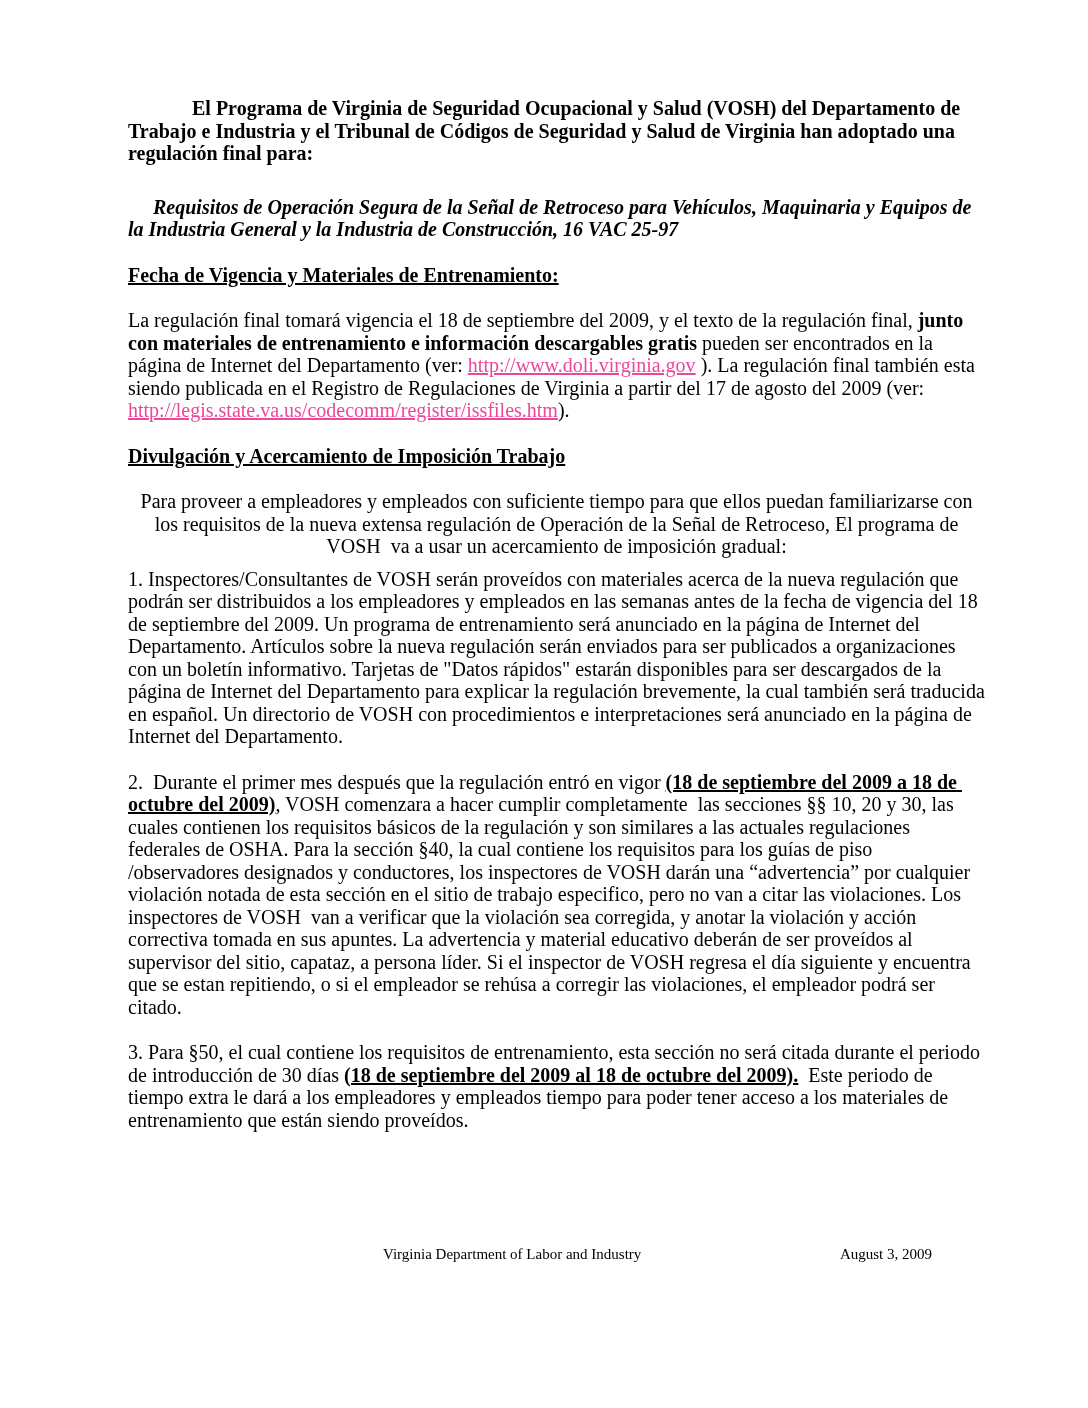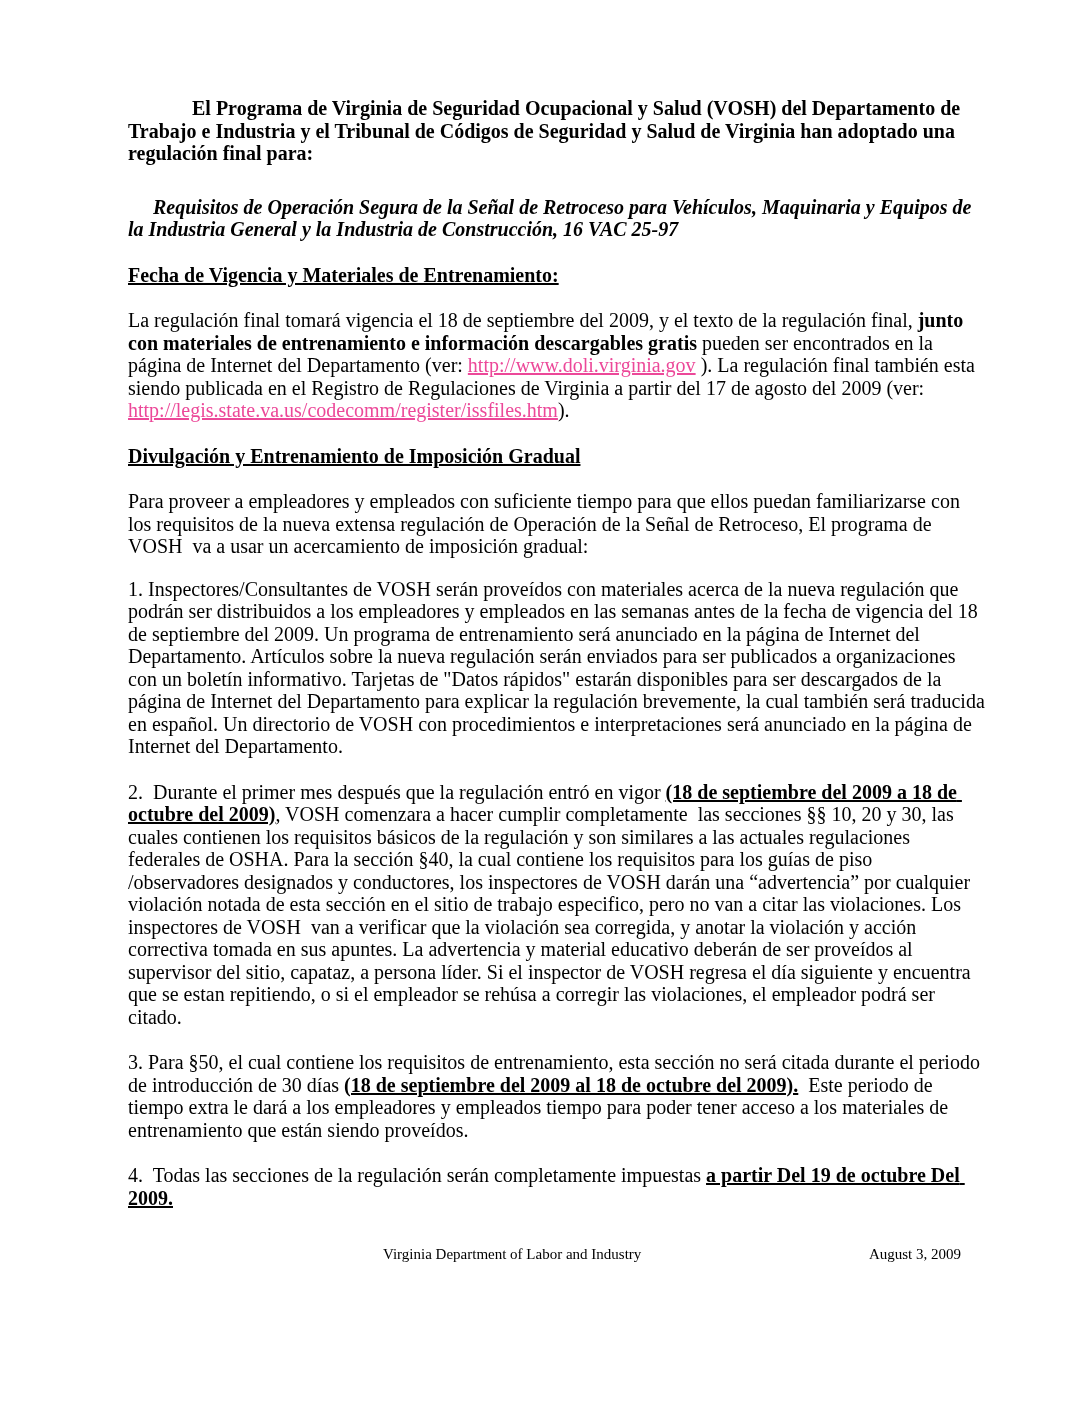"Divulgación y Entrenamiento de" p.para { text: Entrenamiento de Imposición Gradual -> Acercamiento de Imposición Trabajo }
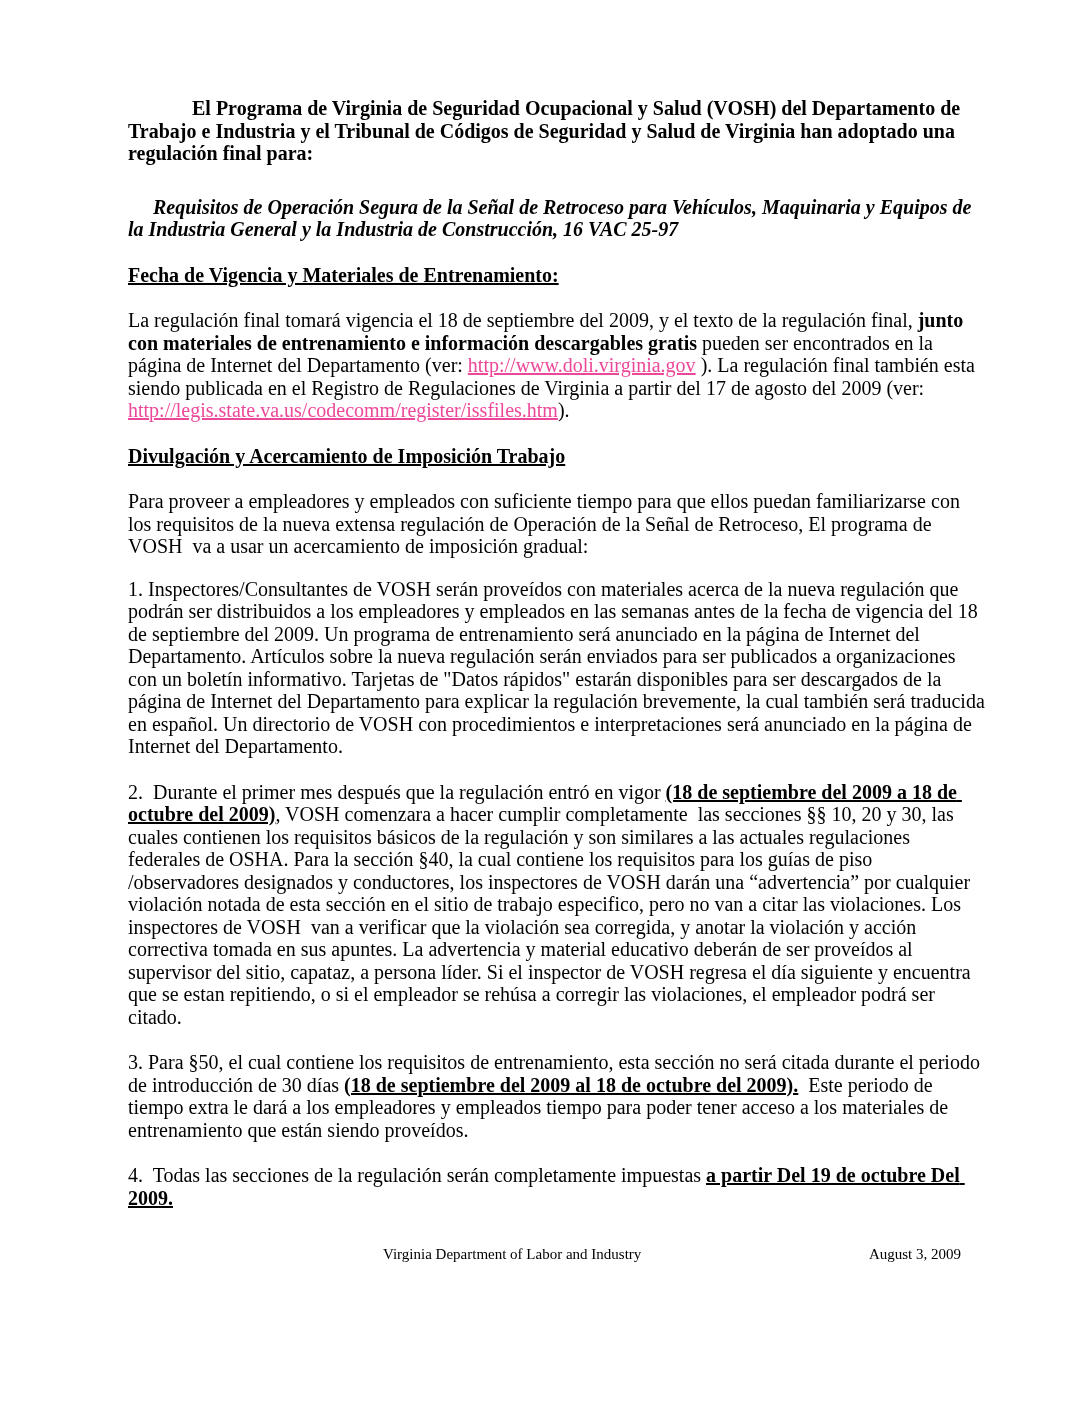"Para proveer a empleadores y" .mb-26 { margin-bottom: 20px -> 10px; text-align: none -> center }
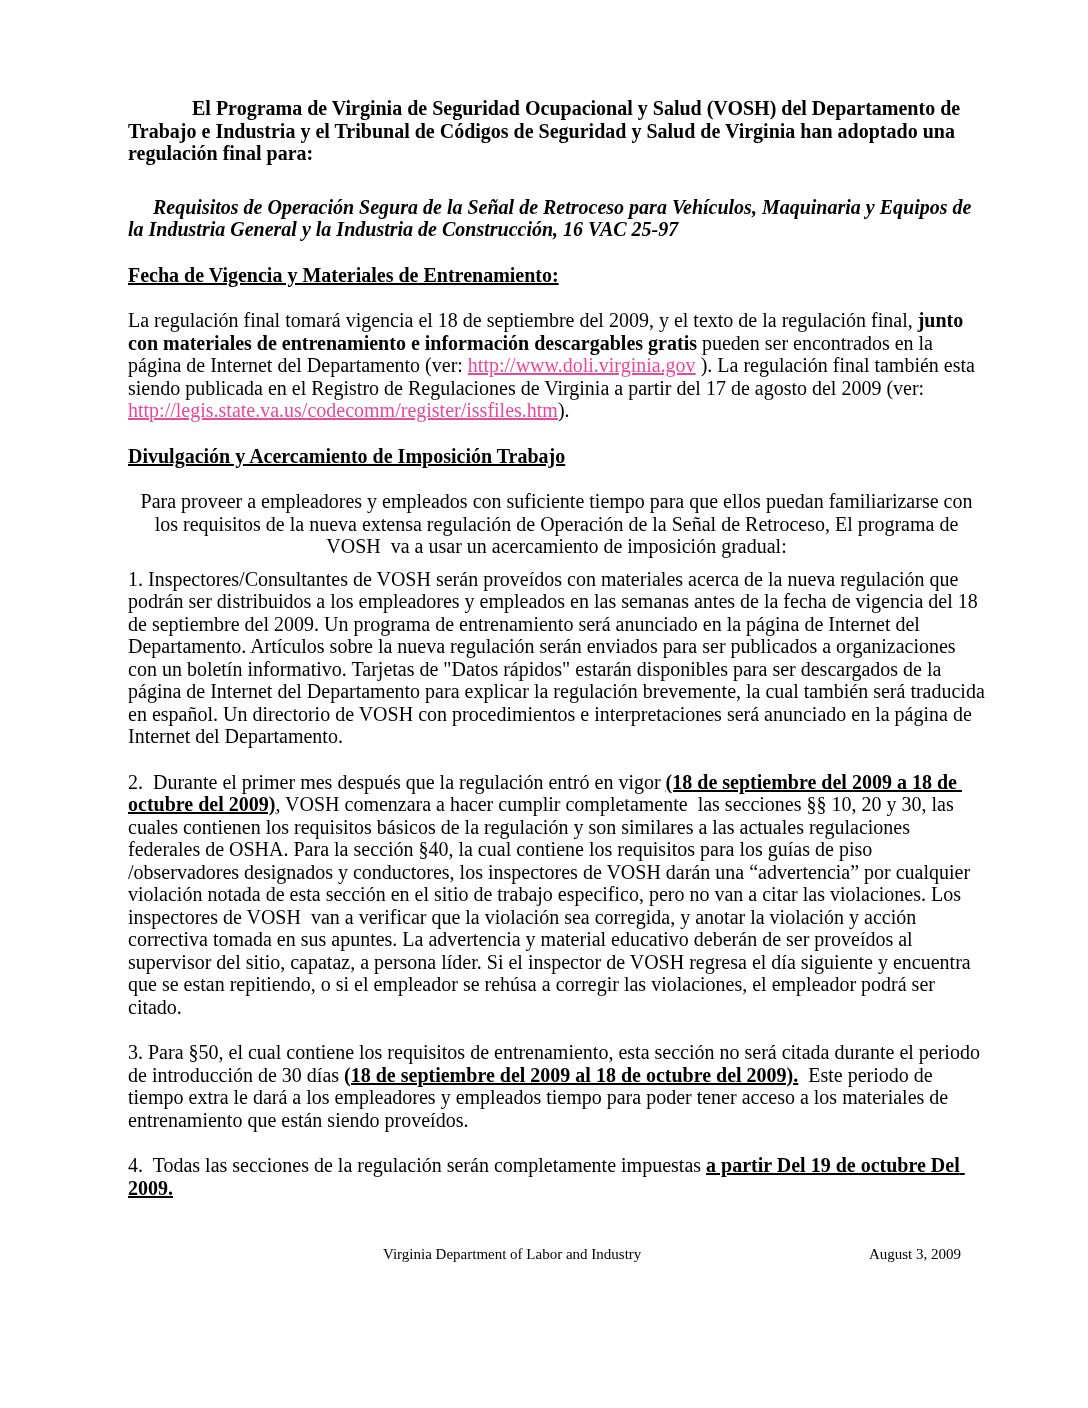"4. Todas las secciones de" p.para { html: <p><span>4. Todas las secciones de la regulación serán completamente impuestas </span><span>a partir Del 19 de octubre Del 2009.</span></p> -> none }
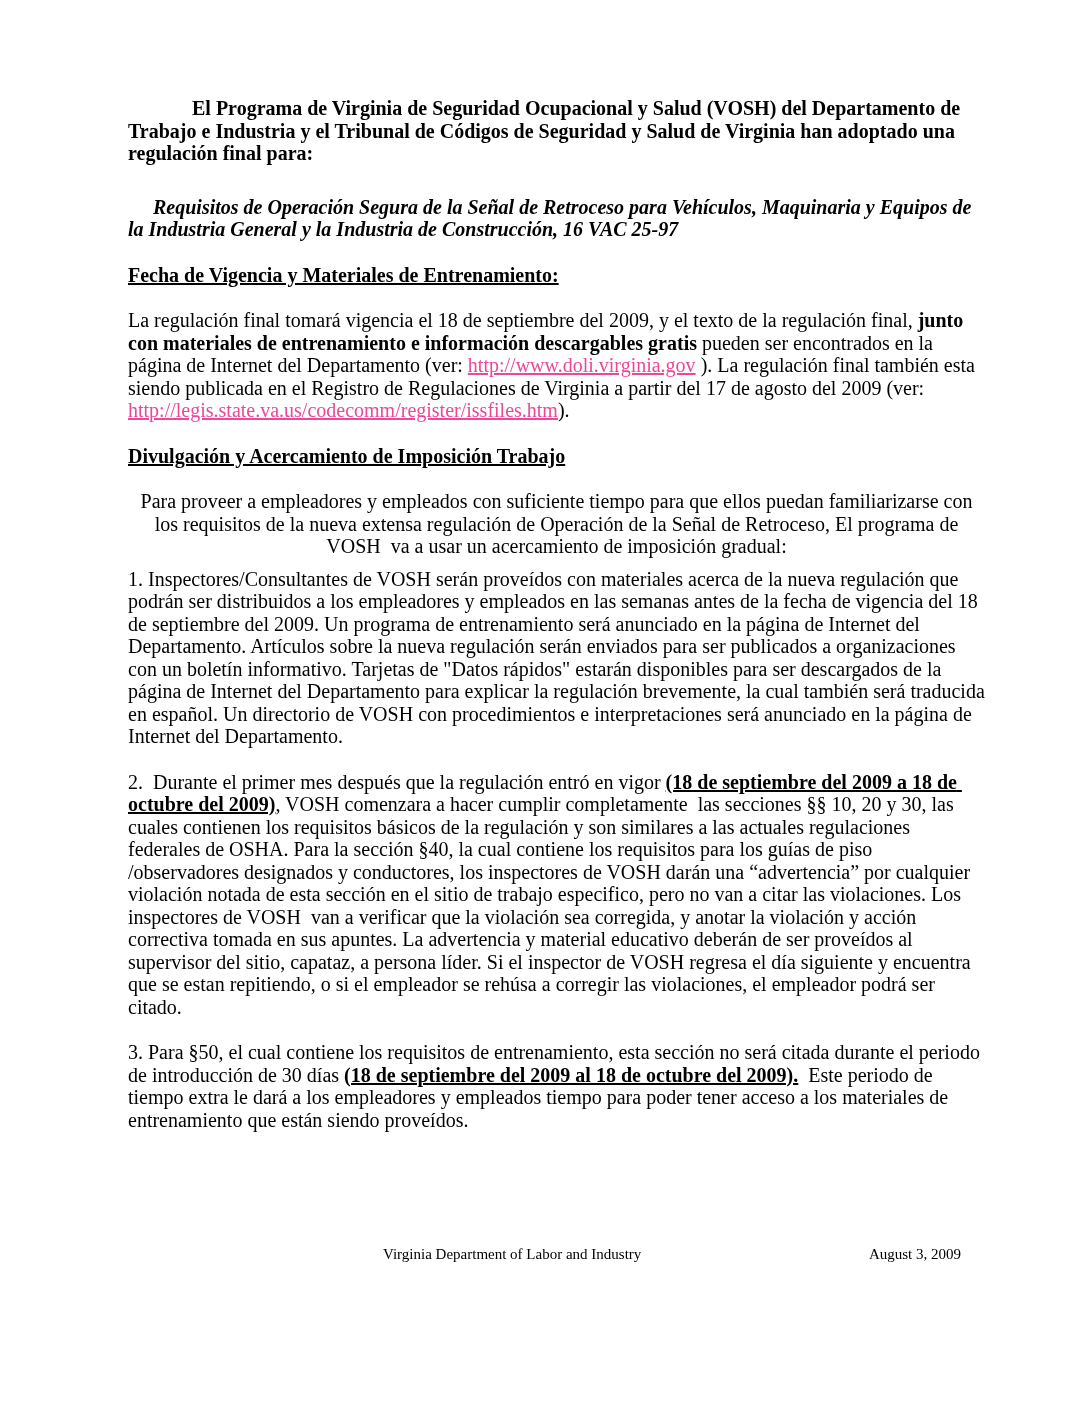"August 3, 2009" .footer-date { right: 127px -> 156px }
